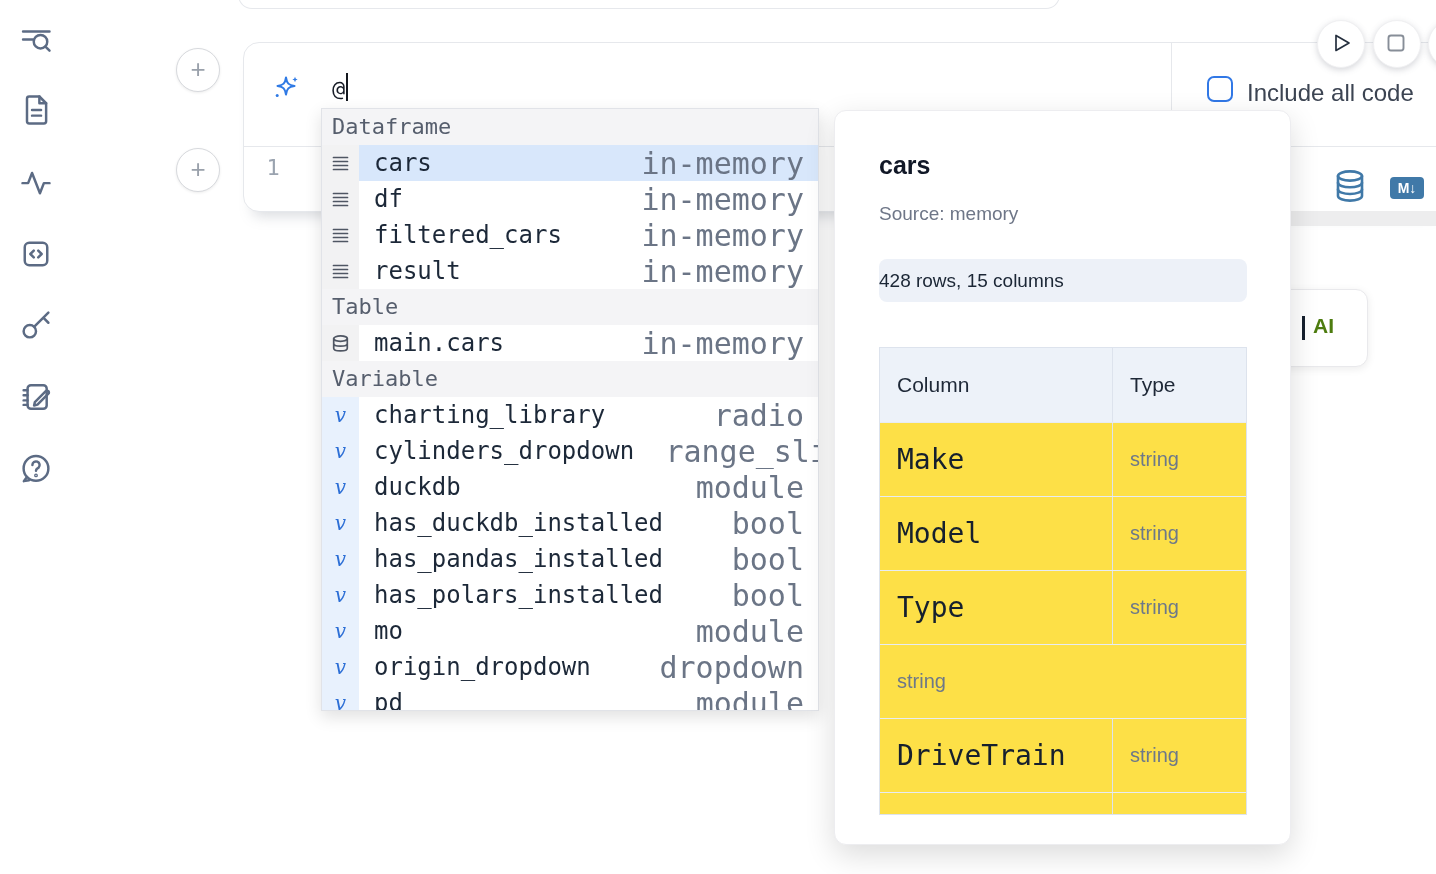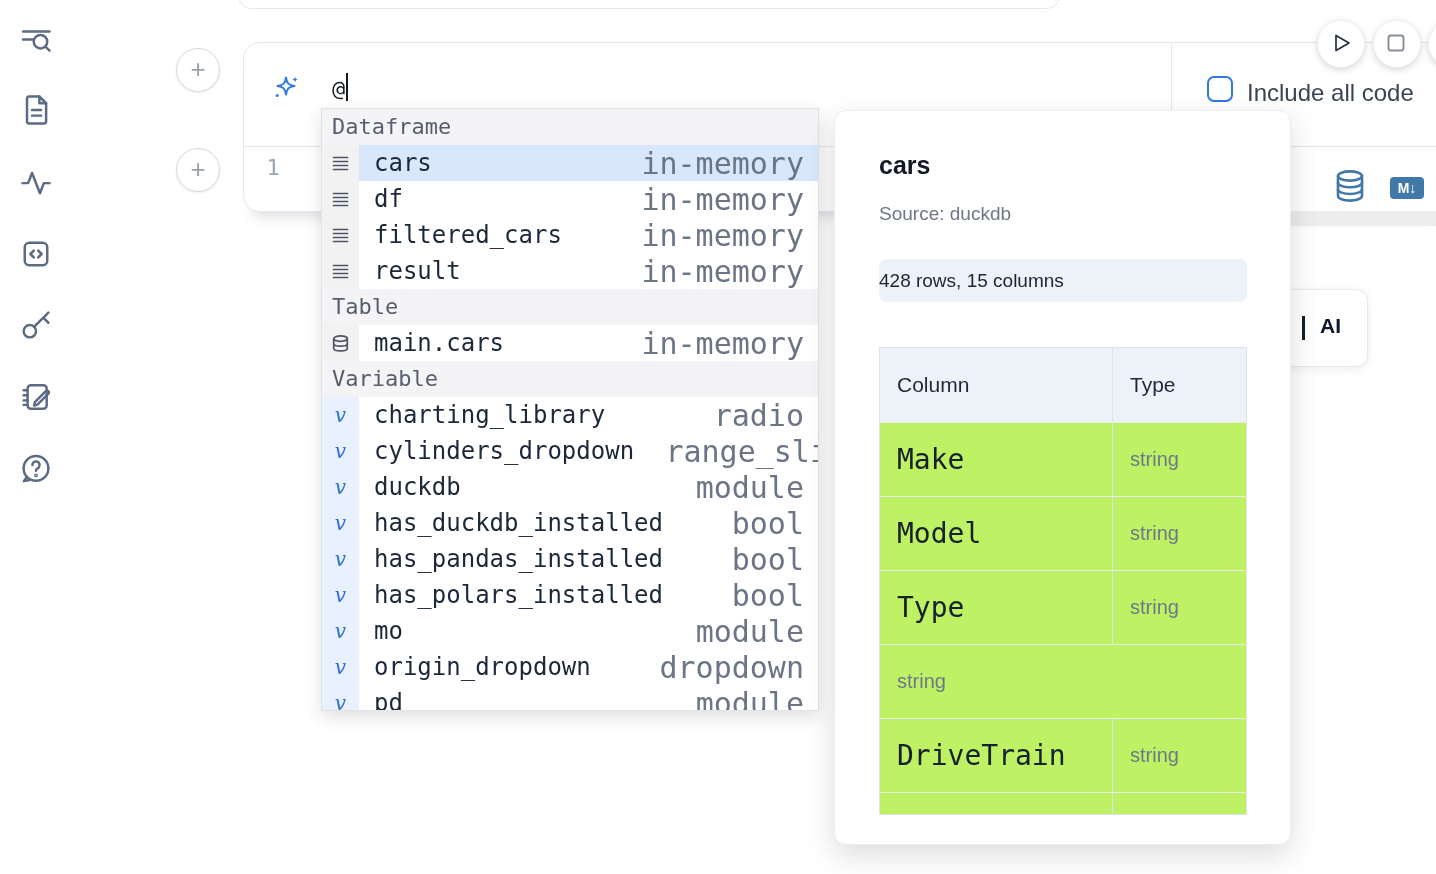"Source: duckdb" div.pv-source { text: duckdb -> memory }
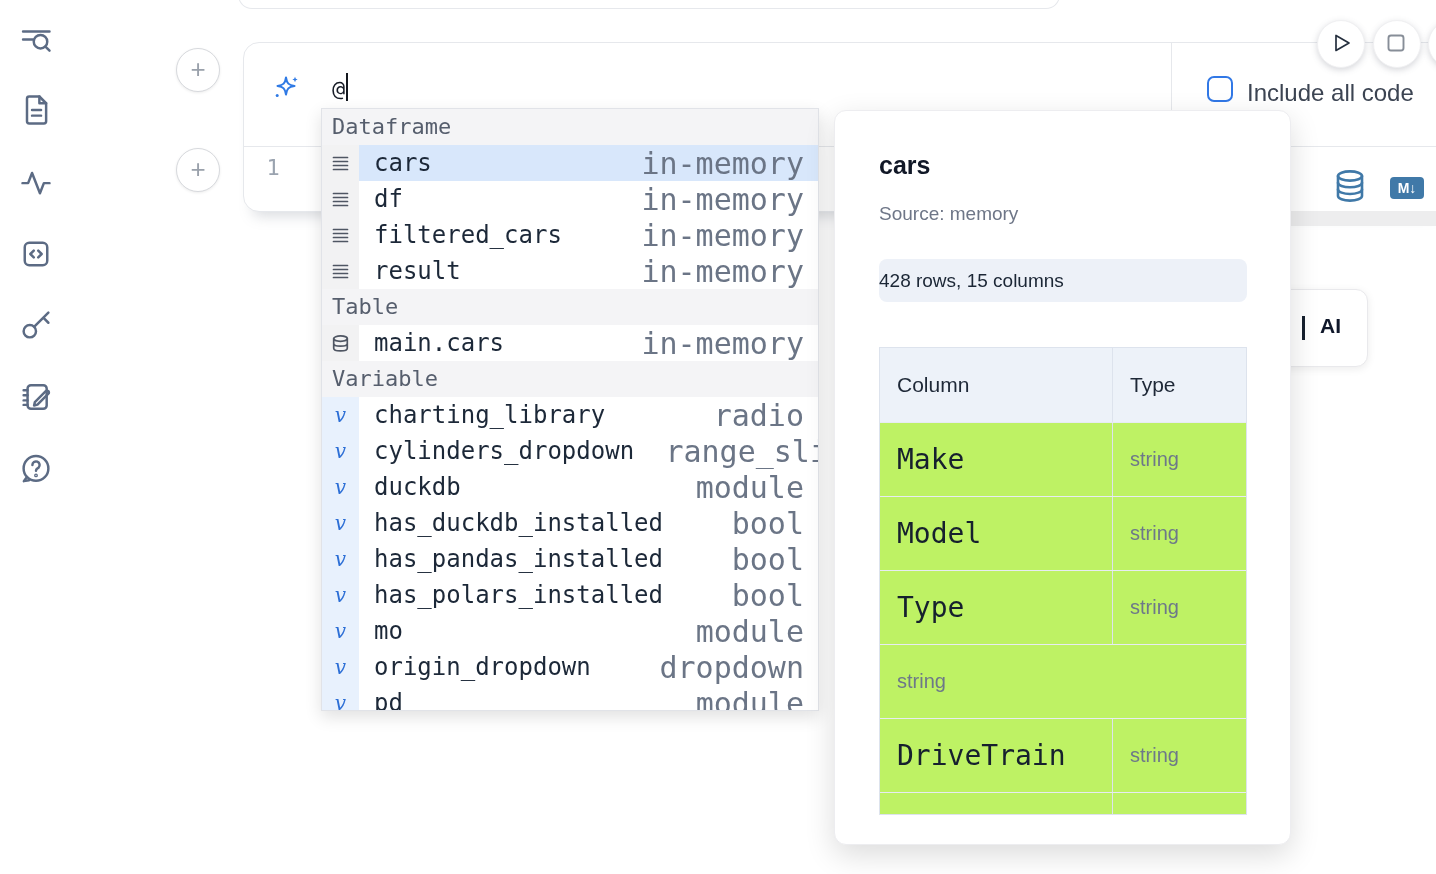"AI" .ai-card .frag-label { color: #0f172a -> #4d7c0f; right: 26px -> 33px }
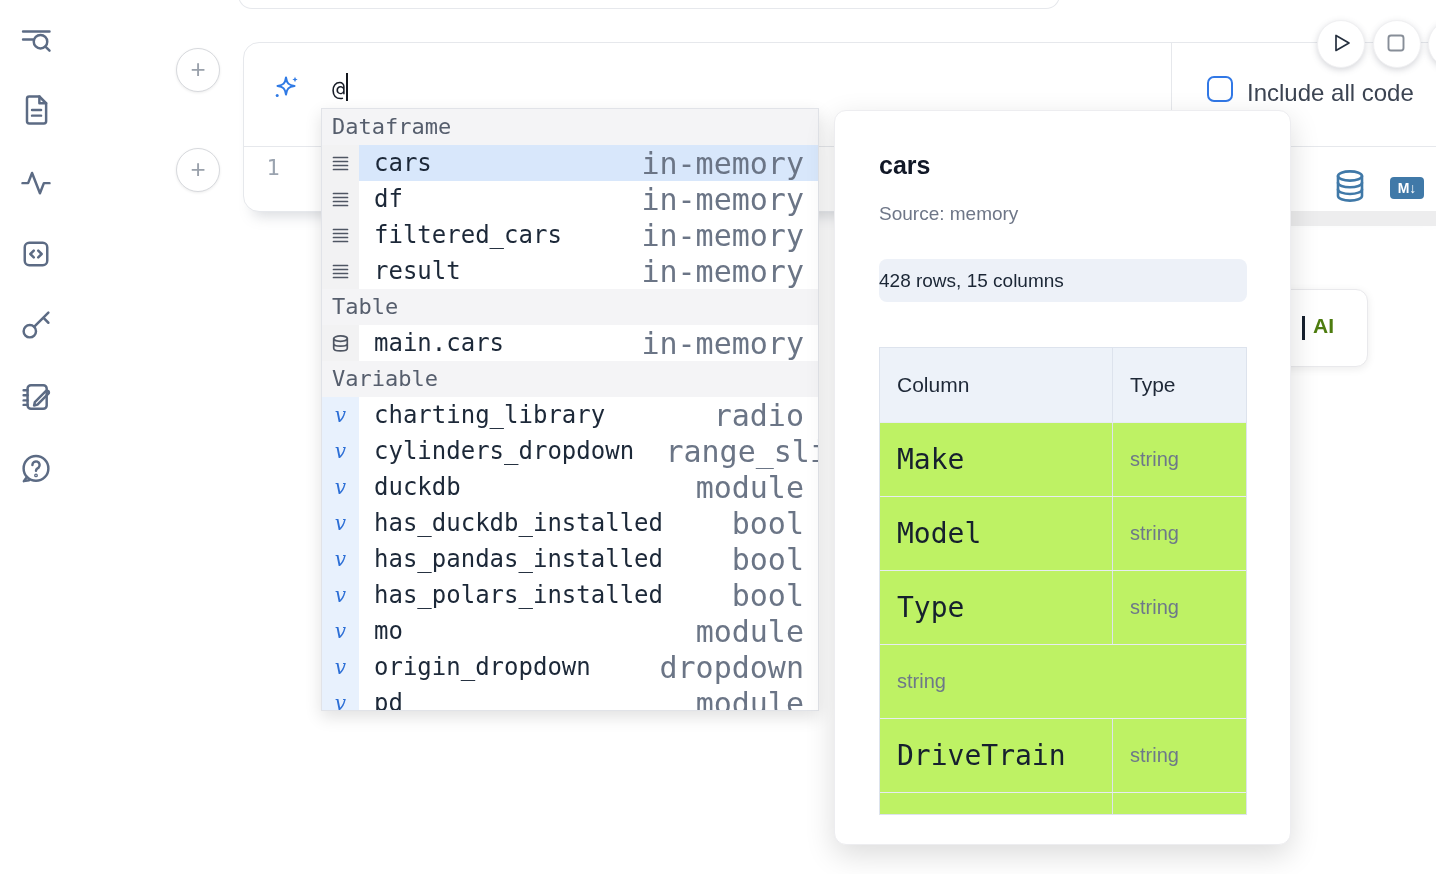"Column" .pv-table { background: #bef264 -> #fde047 }
